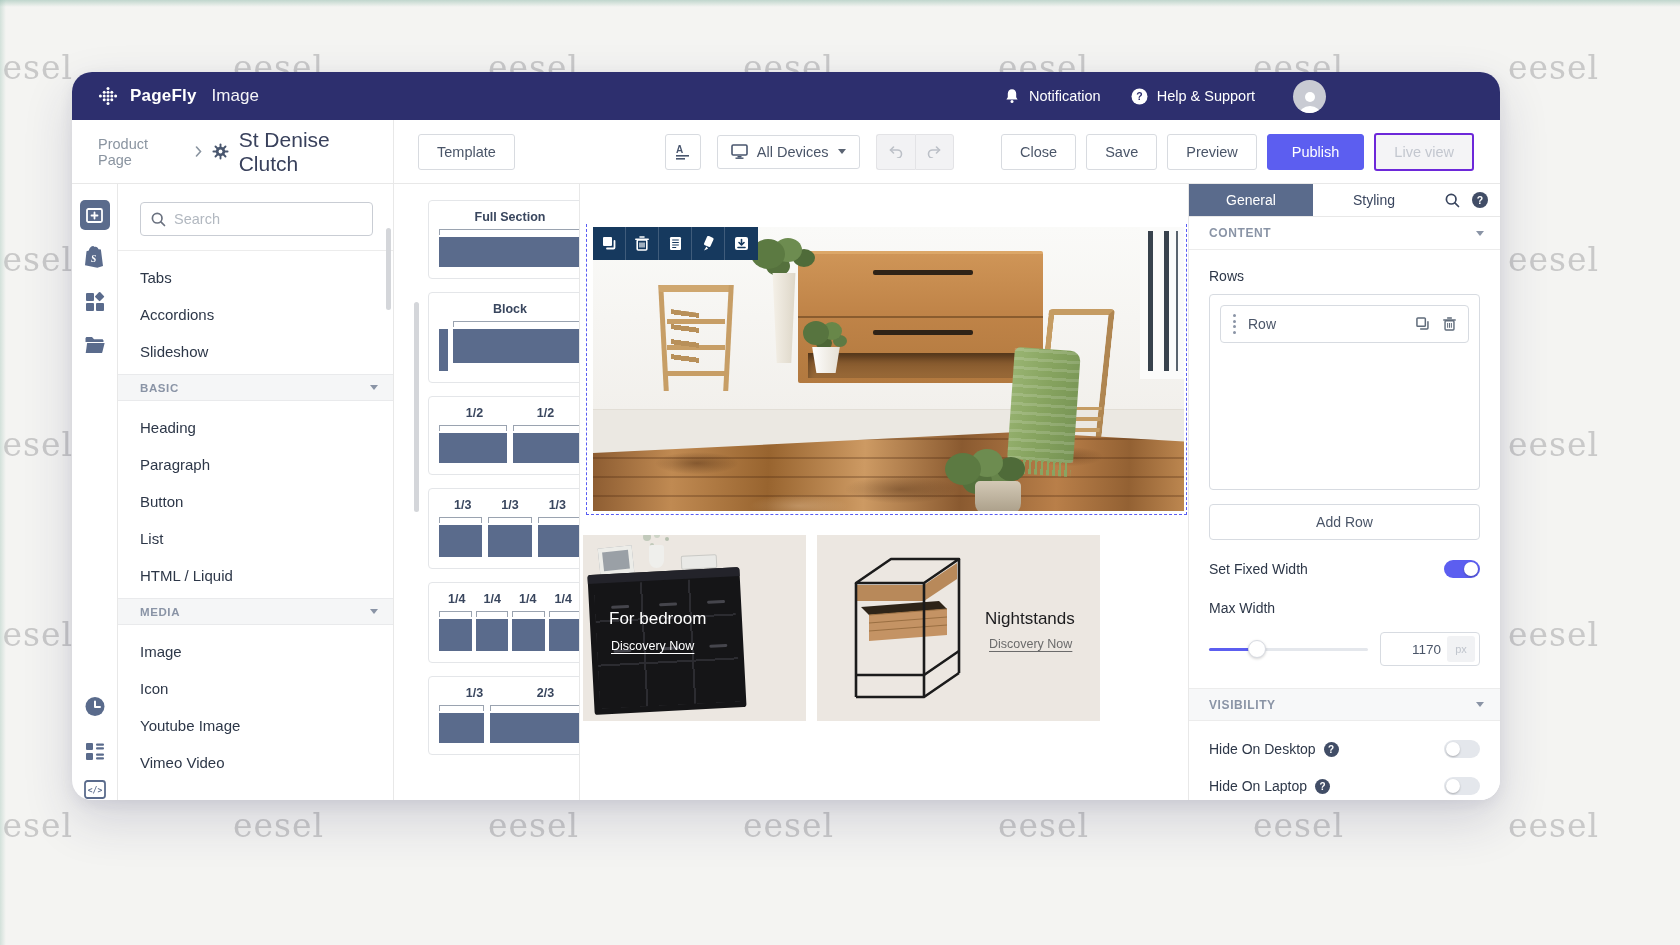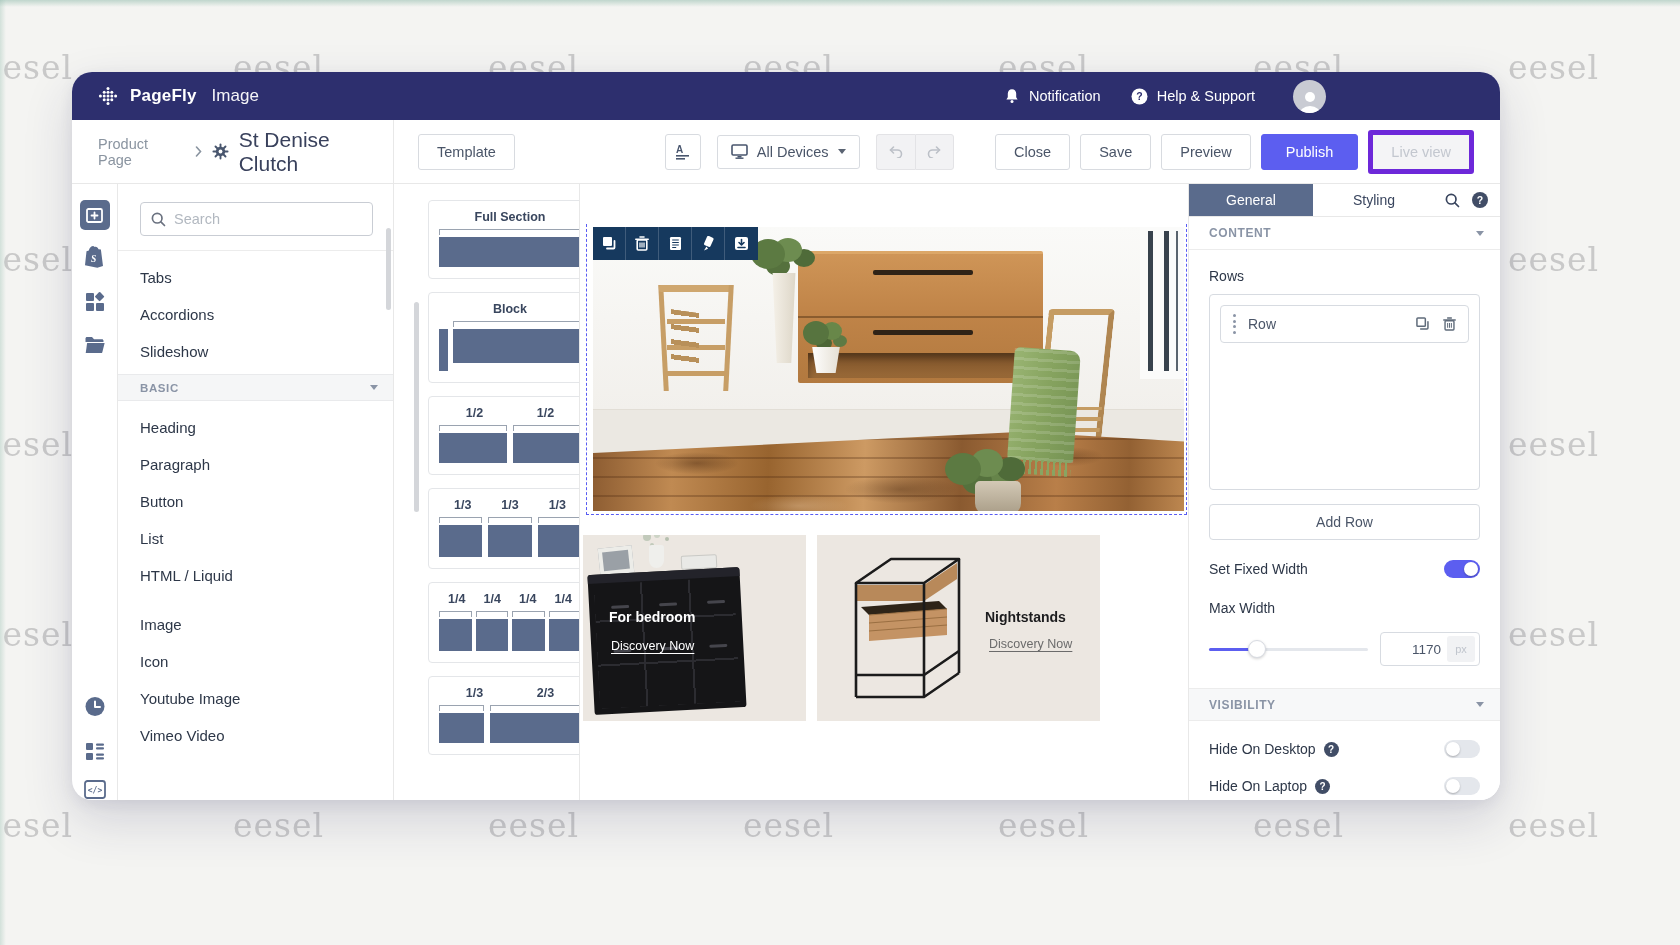"Live view" .btn-disabled { border: 5px solid #6d28d9 -> 2px solid #6d28d9 }
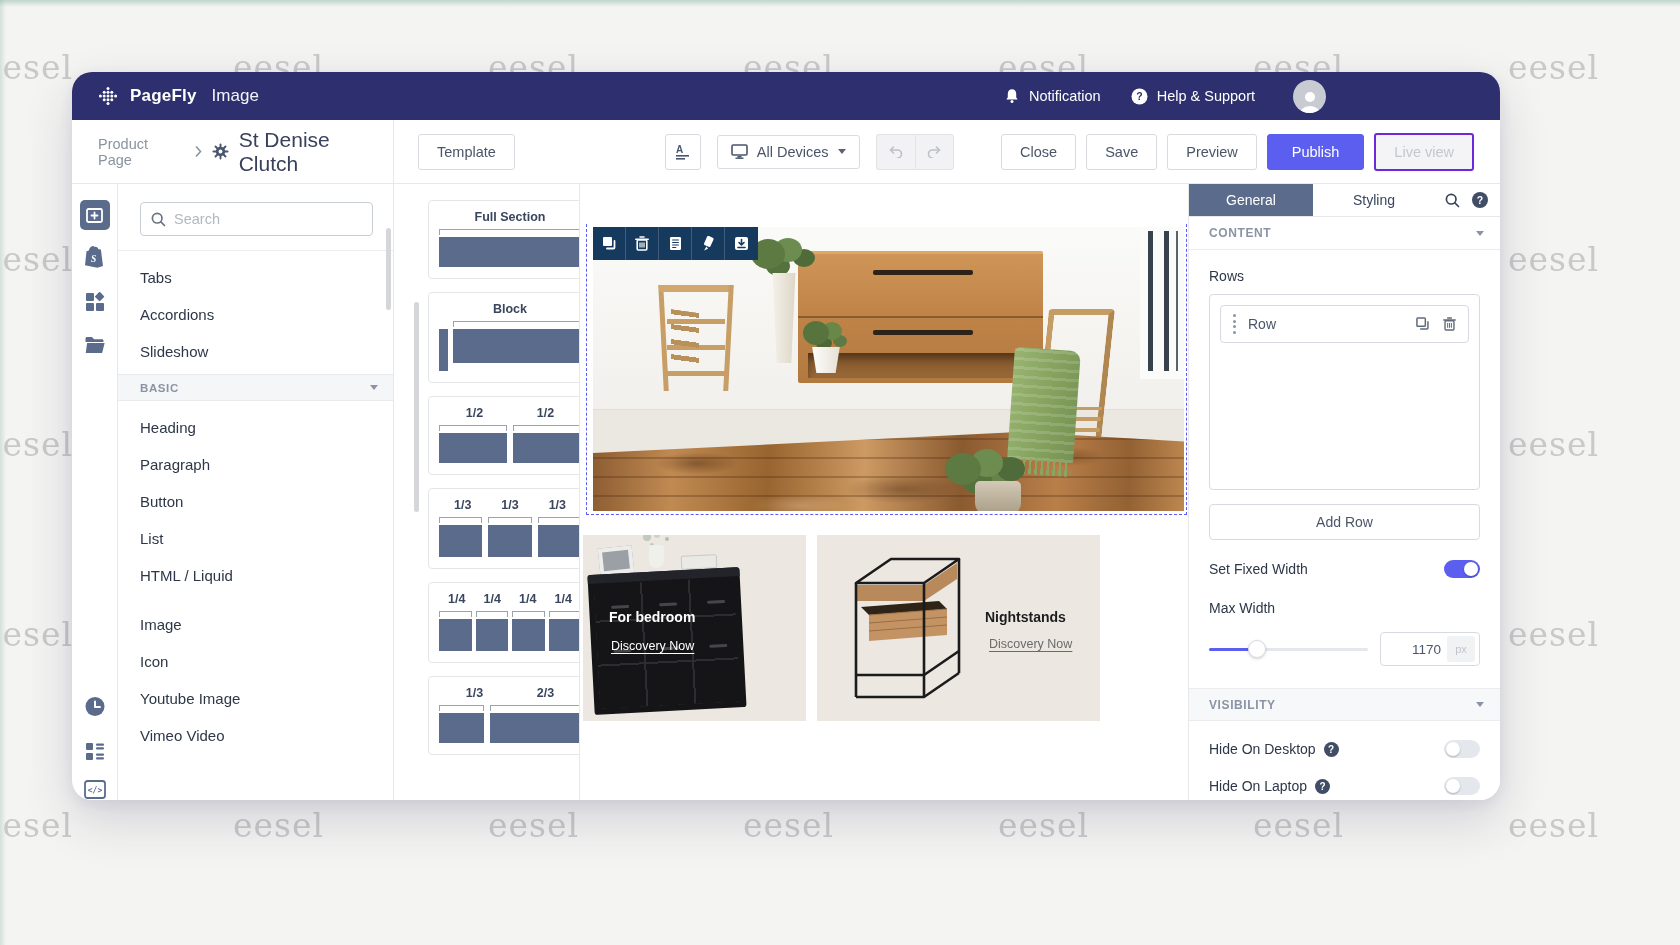"MEDIA" div.section-bar { html: none -> <div> <span>MEDIA</span> <span></span> </div> }
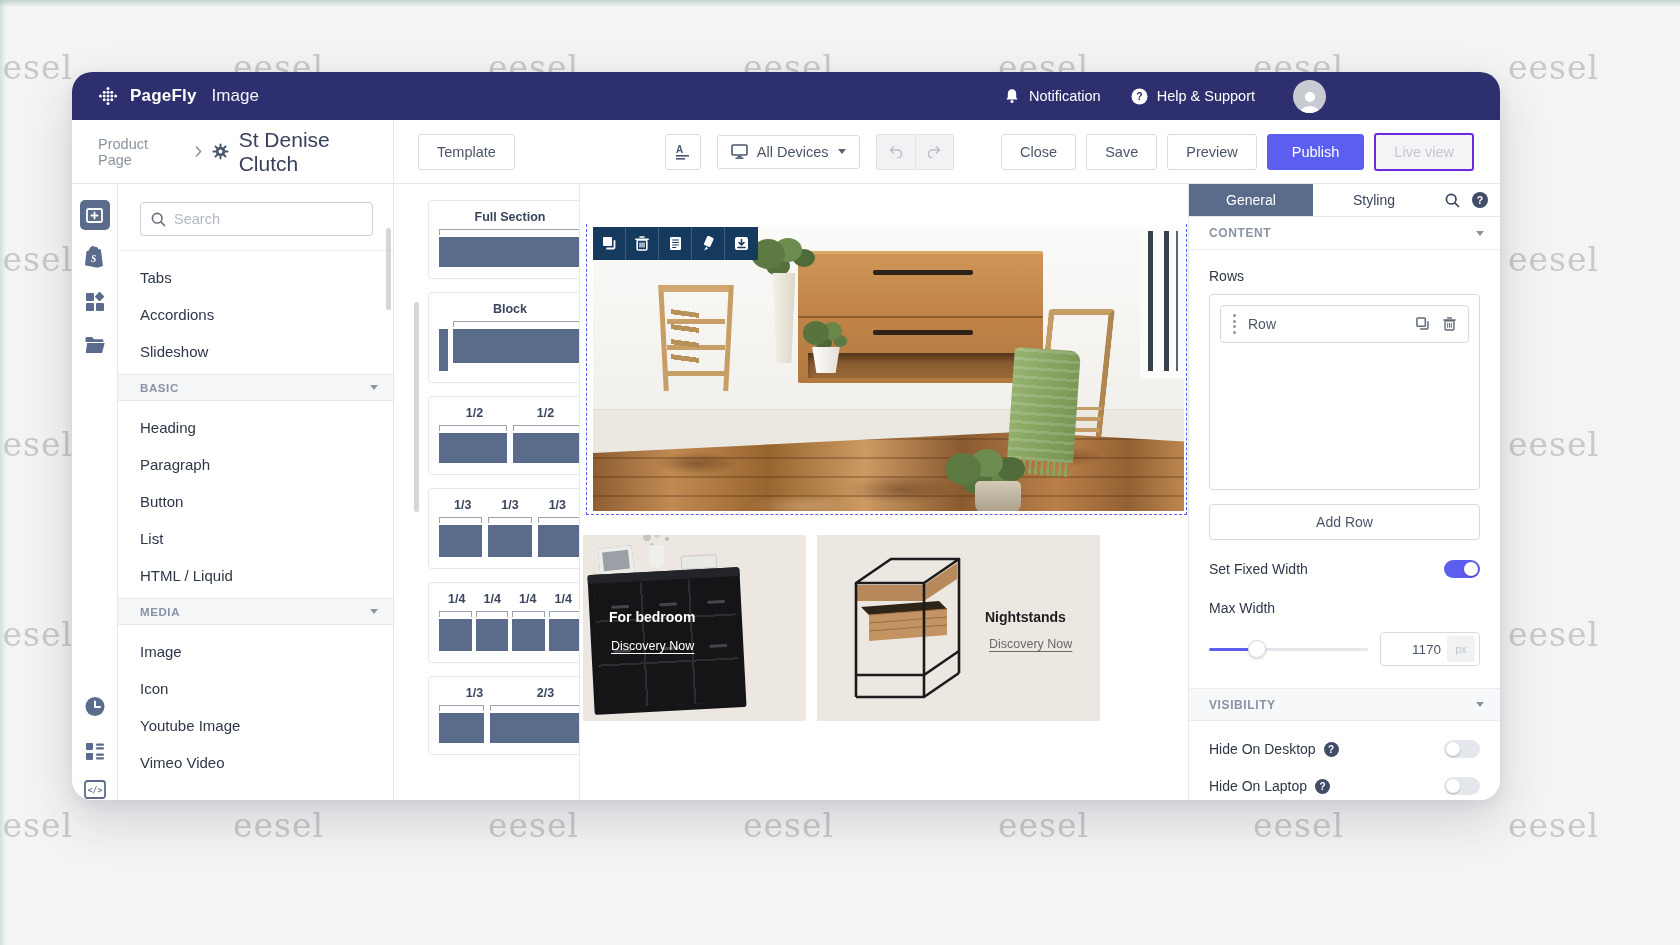"For bedroom" .pcard-title { font-size: 14px -> 17px; font-weight: 700 -> 400 }
